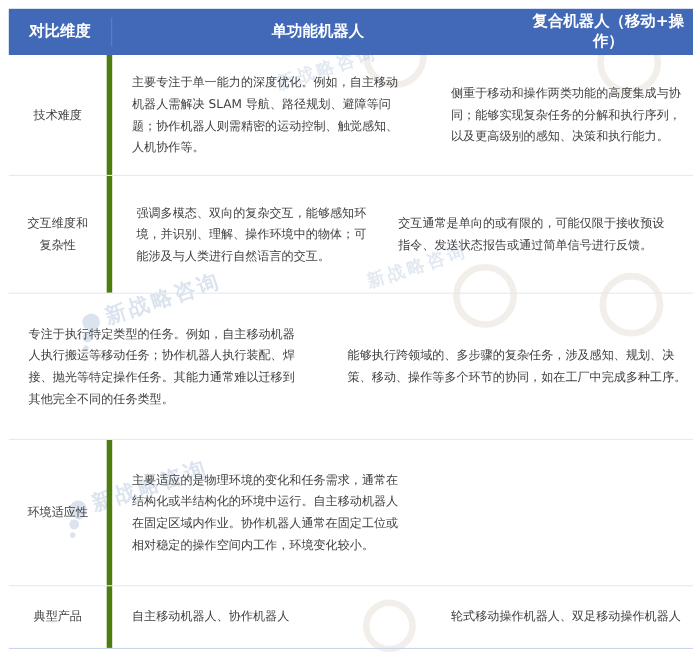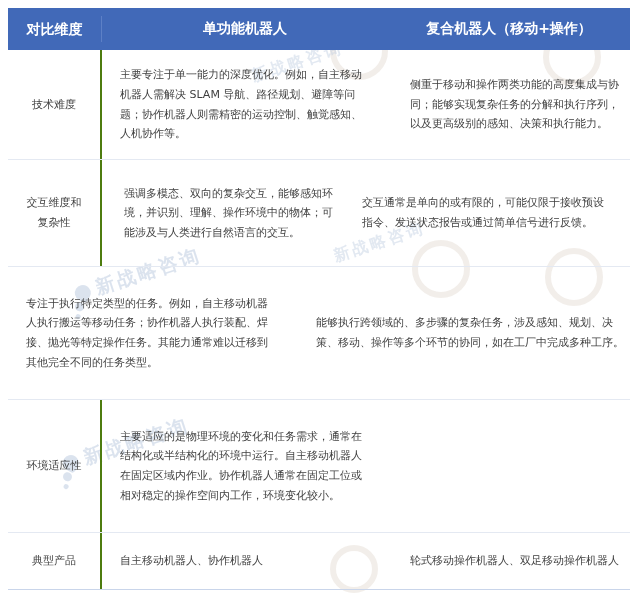"对比维度" .thead { gap: none -> 44px }
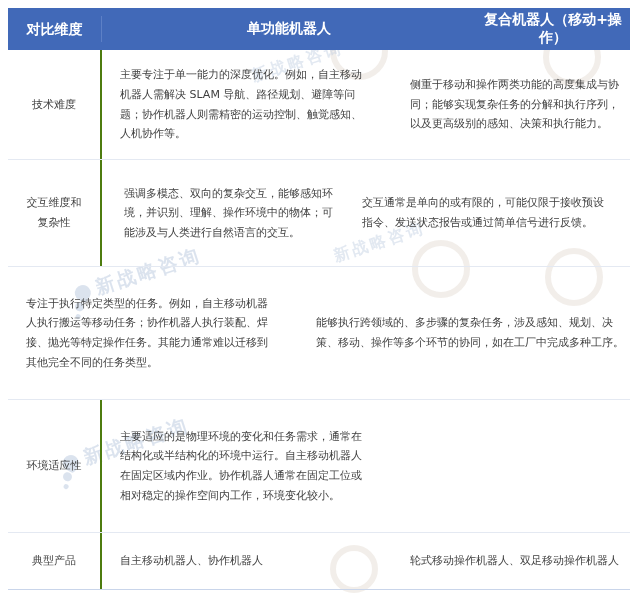"技术难度" .td-dim { border-right: 2px solid #4d7c0f -> 5px solid #4d7c0f }
